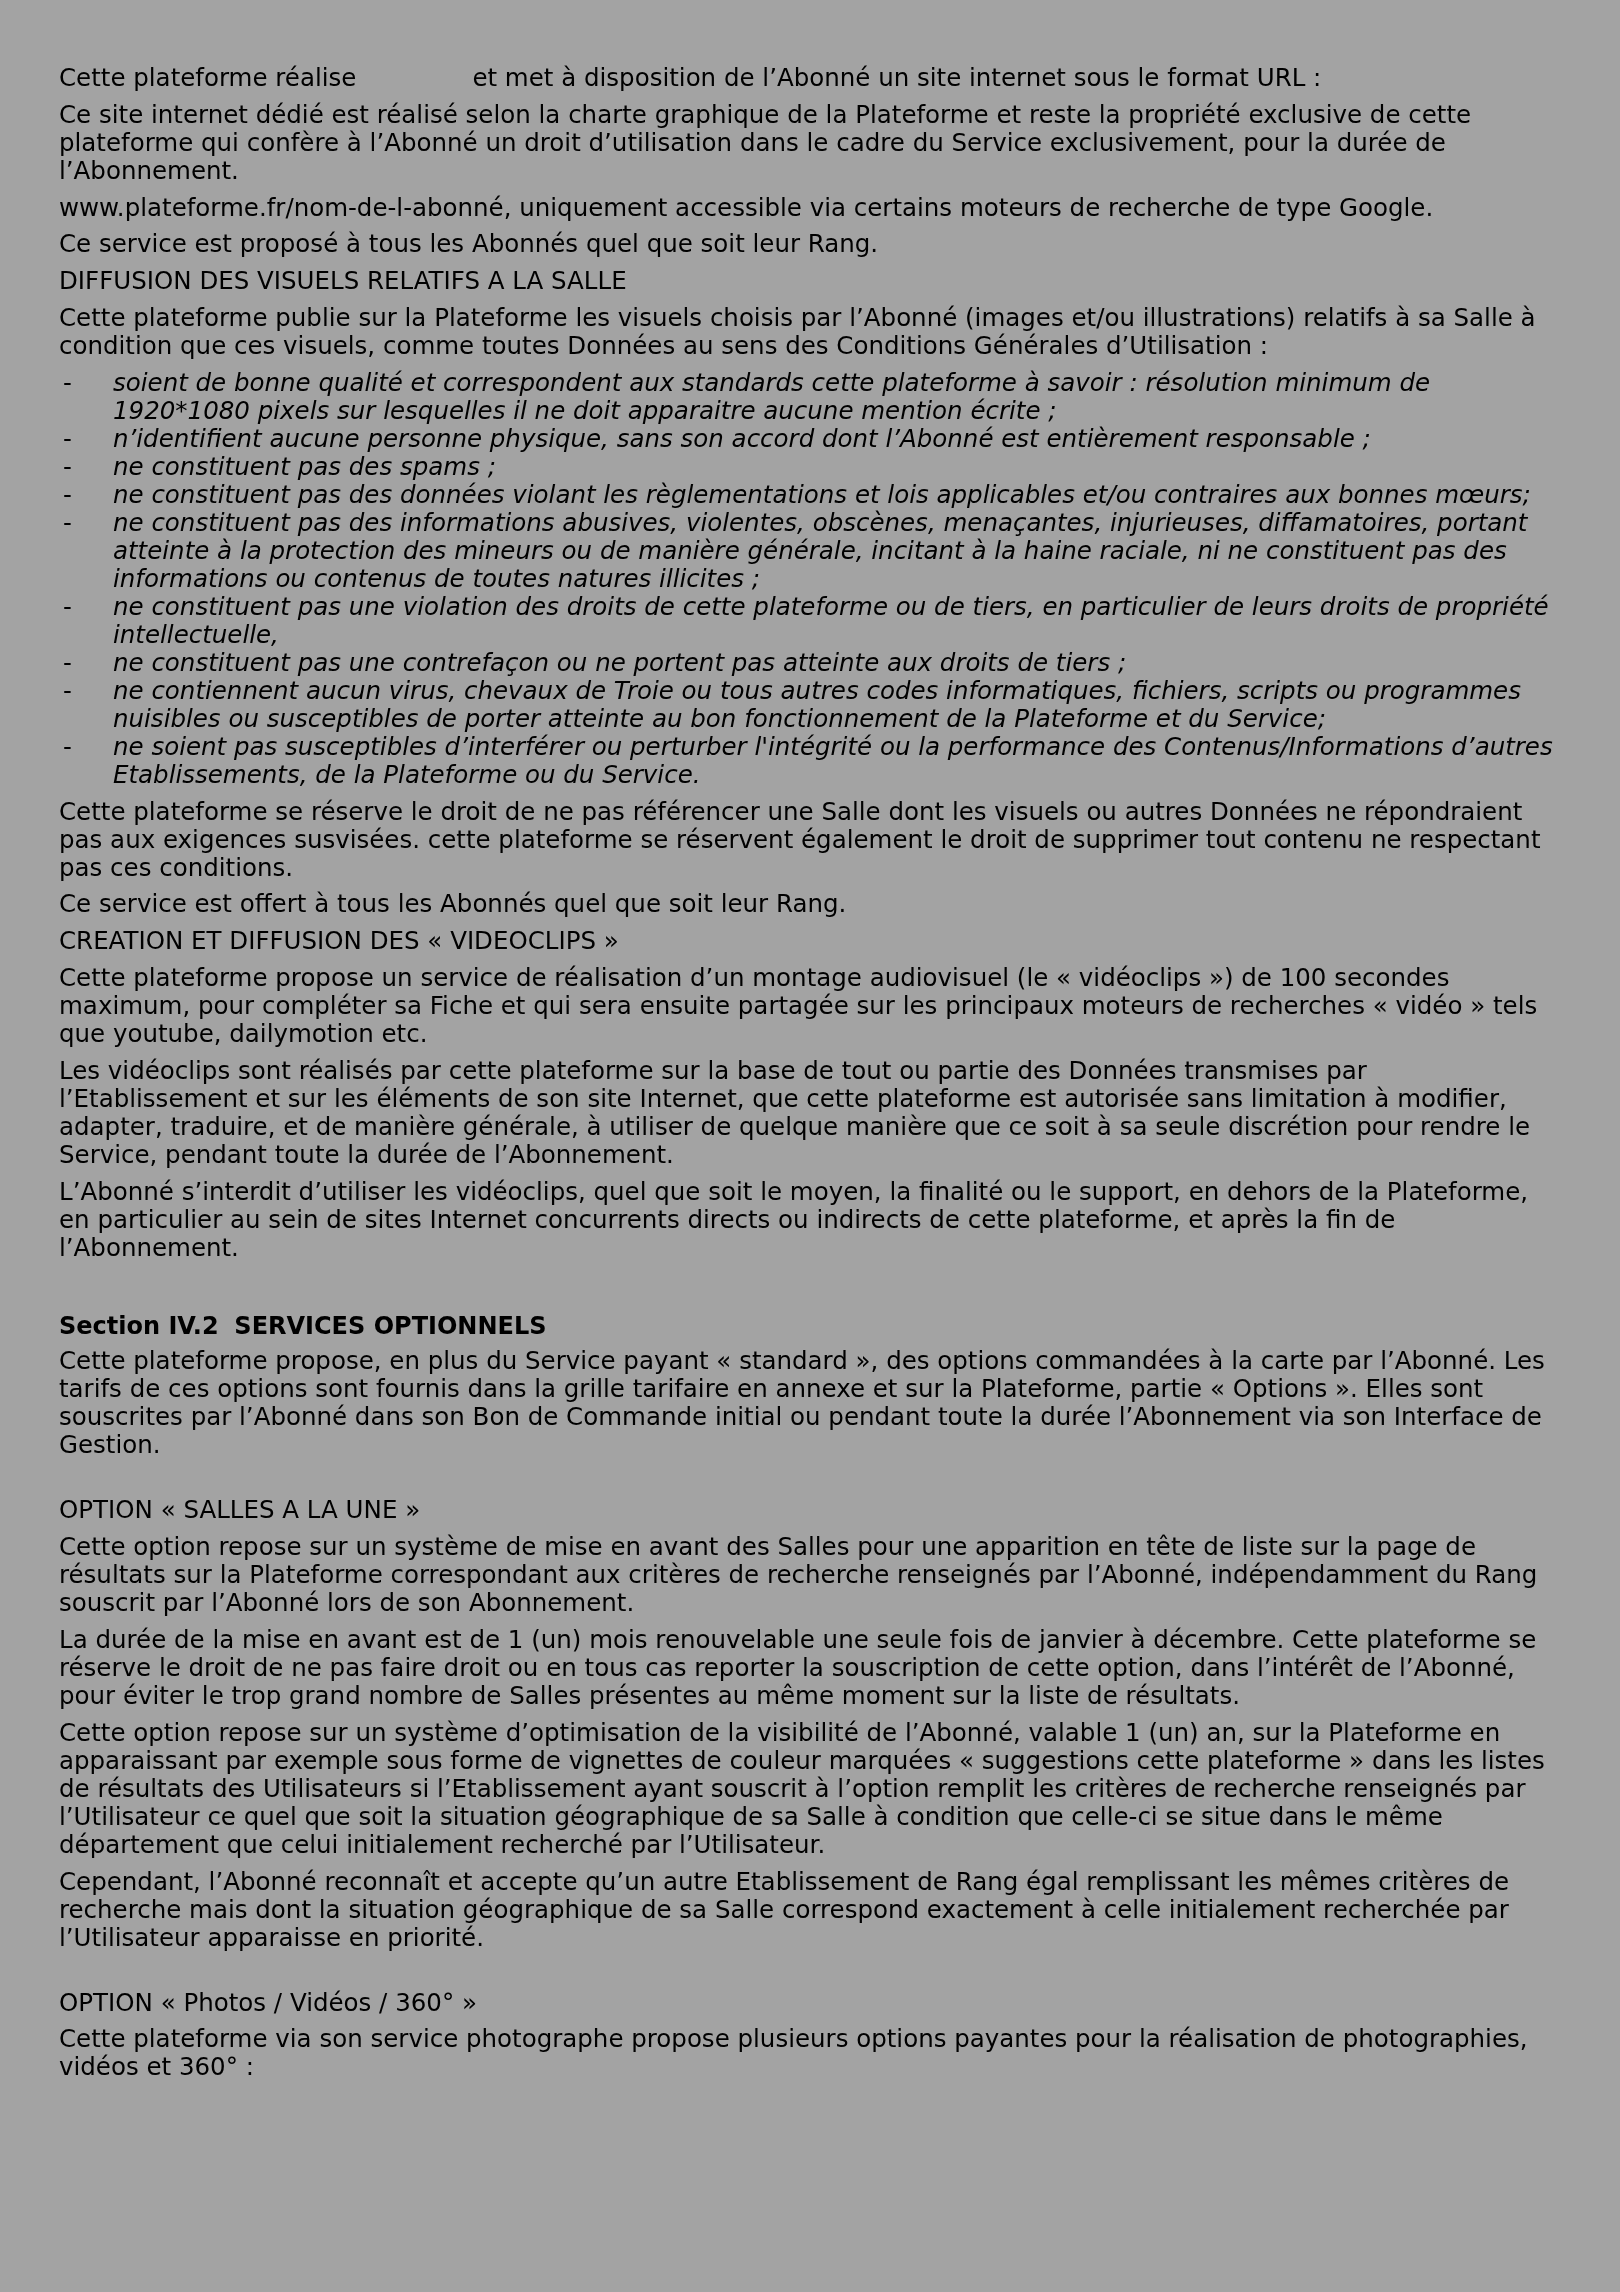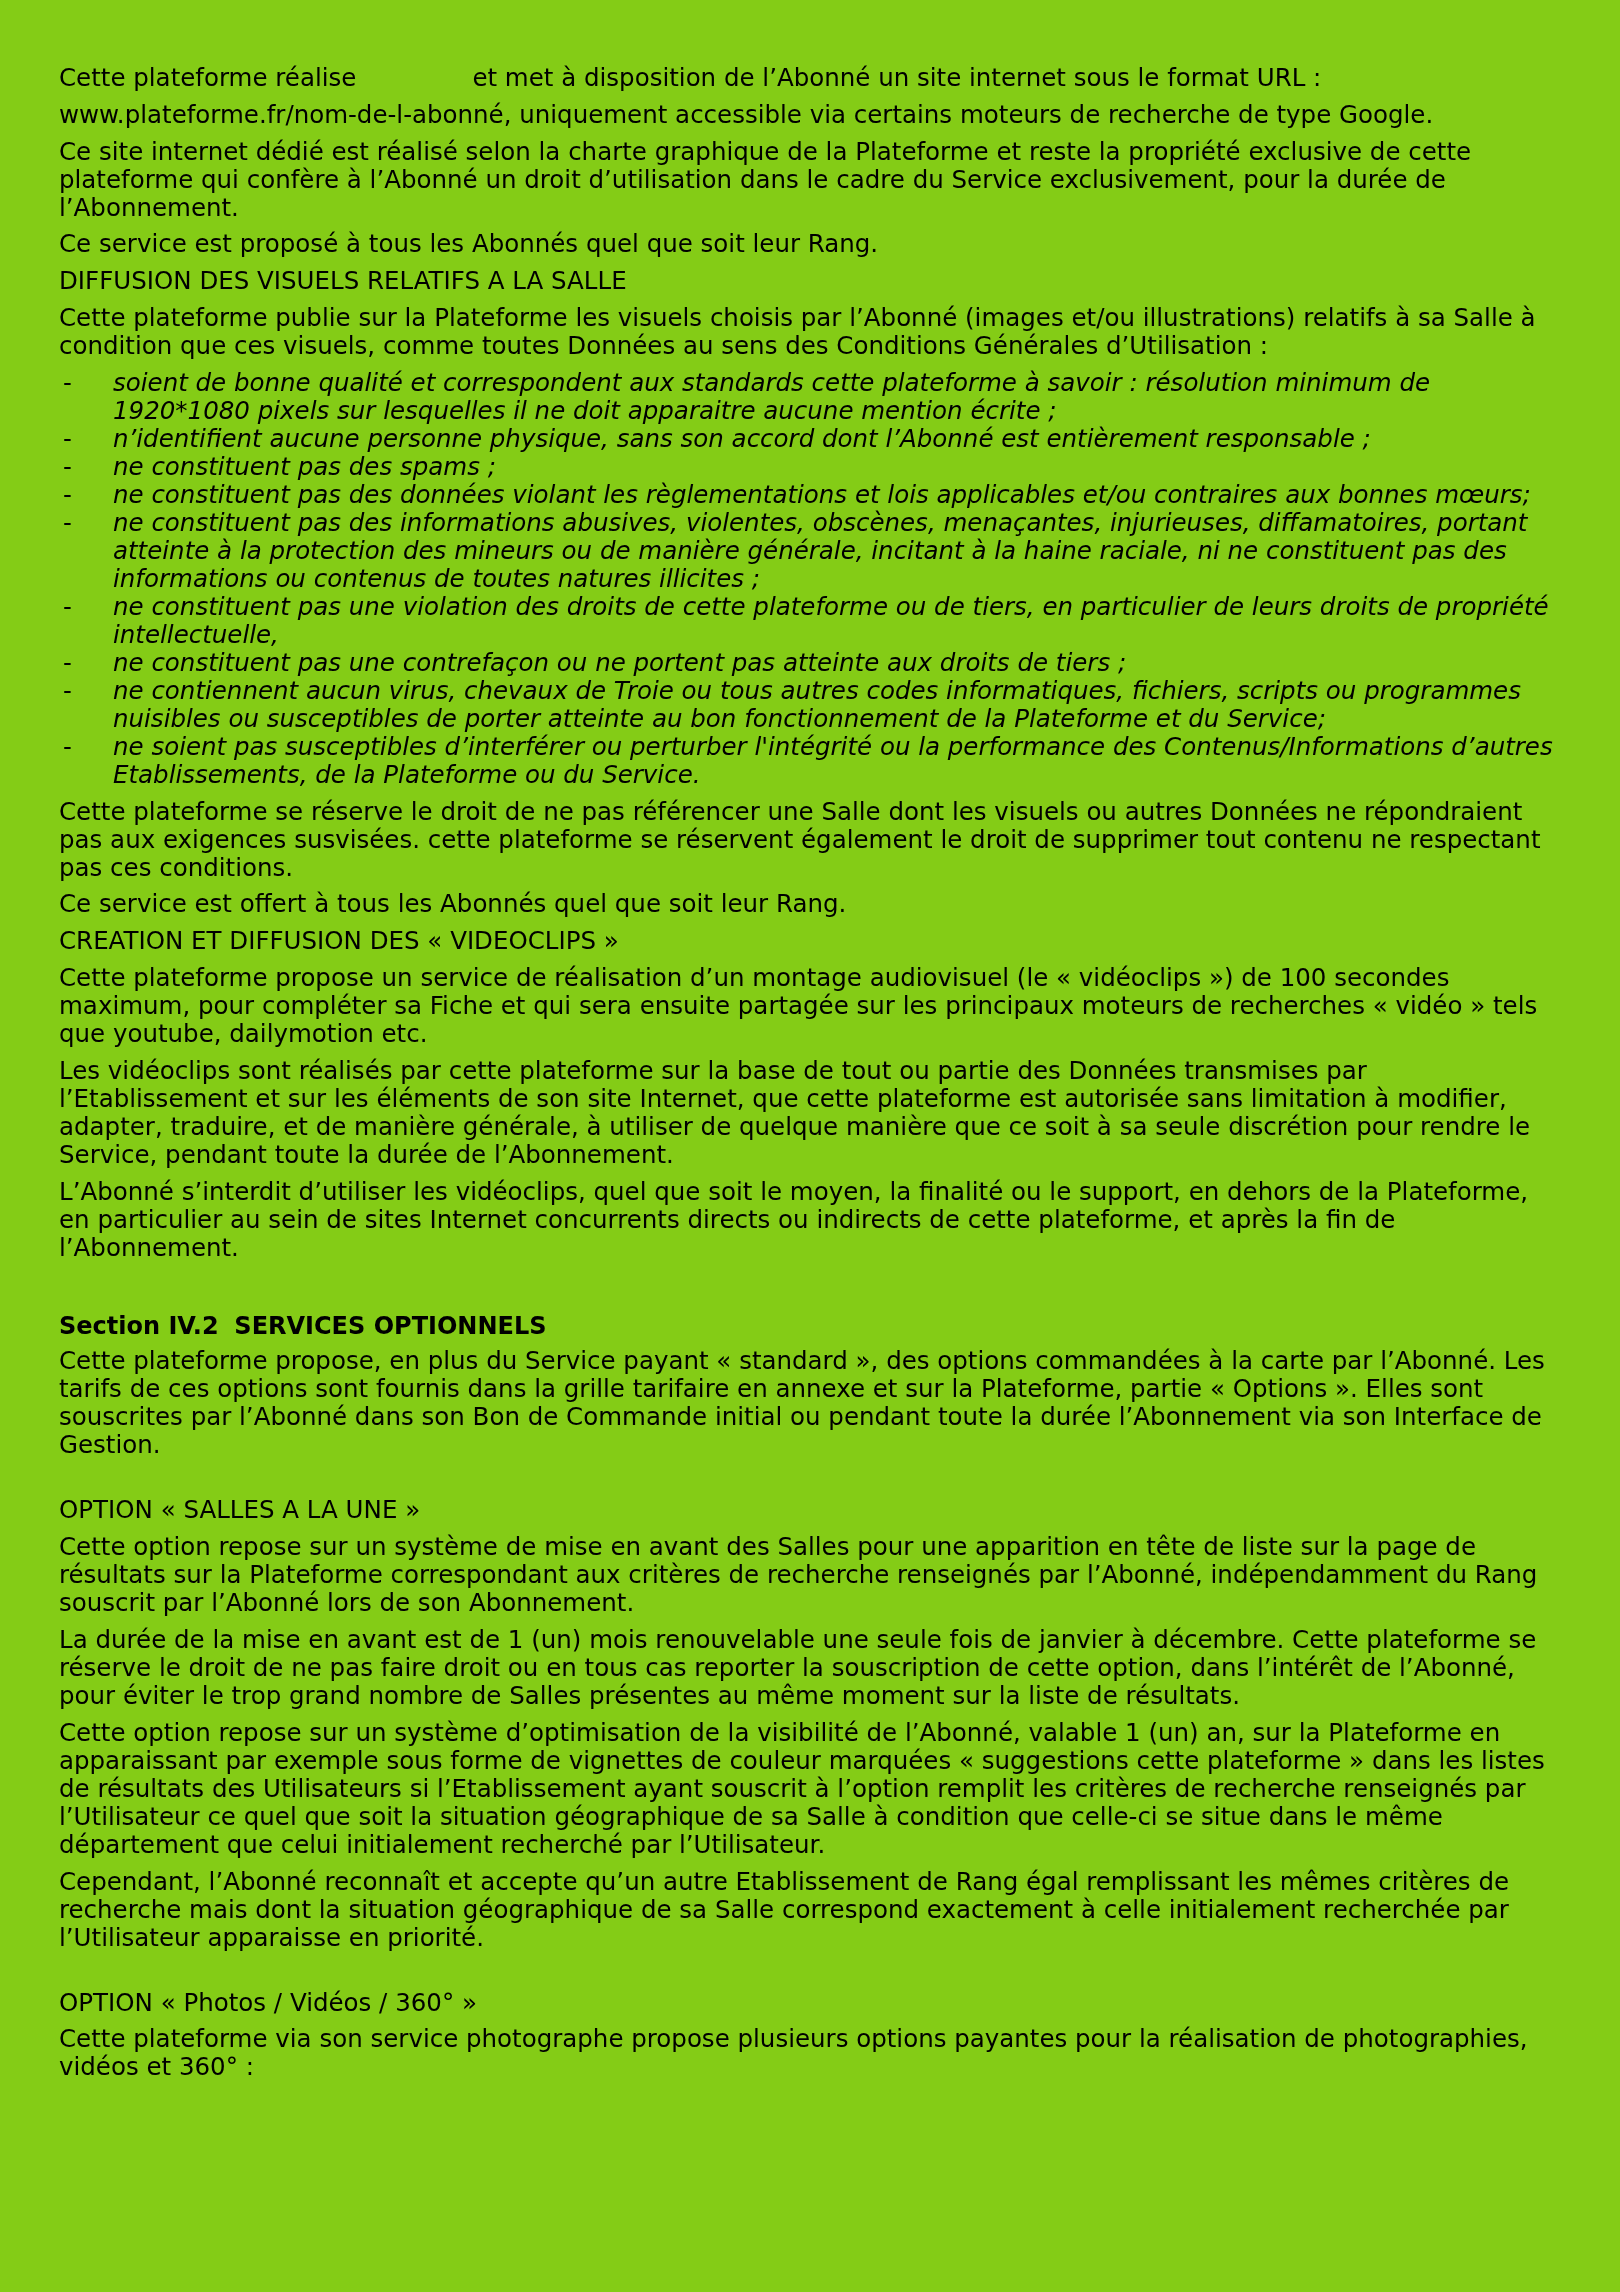"Cette plateforme réalise et met" .page { background: #84cc16 -> #a3a3a3 }
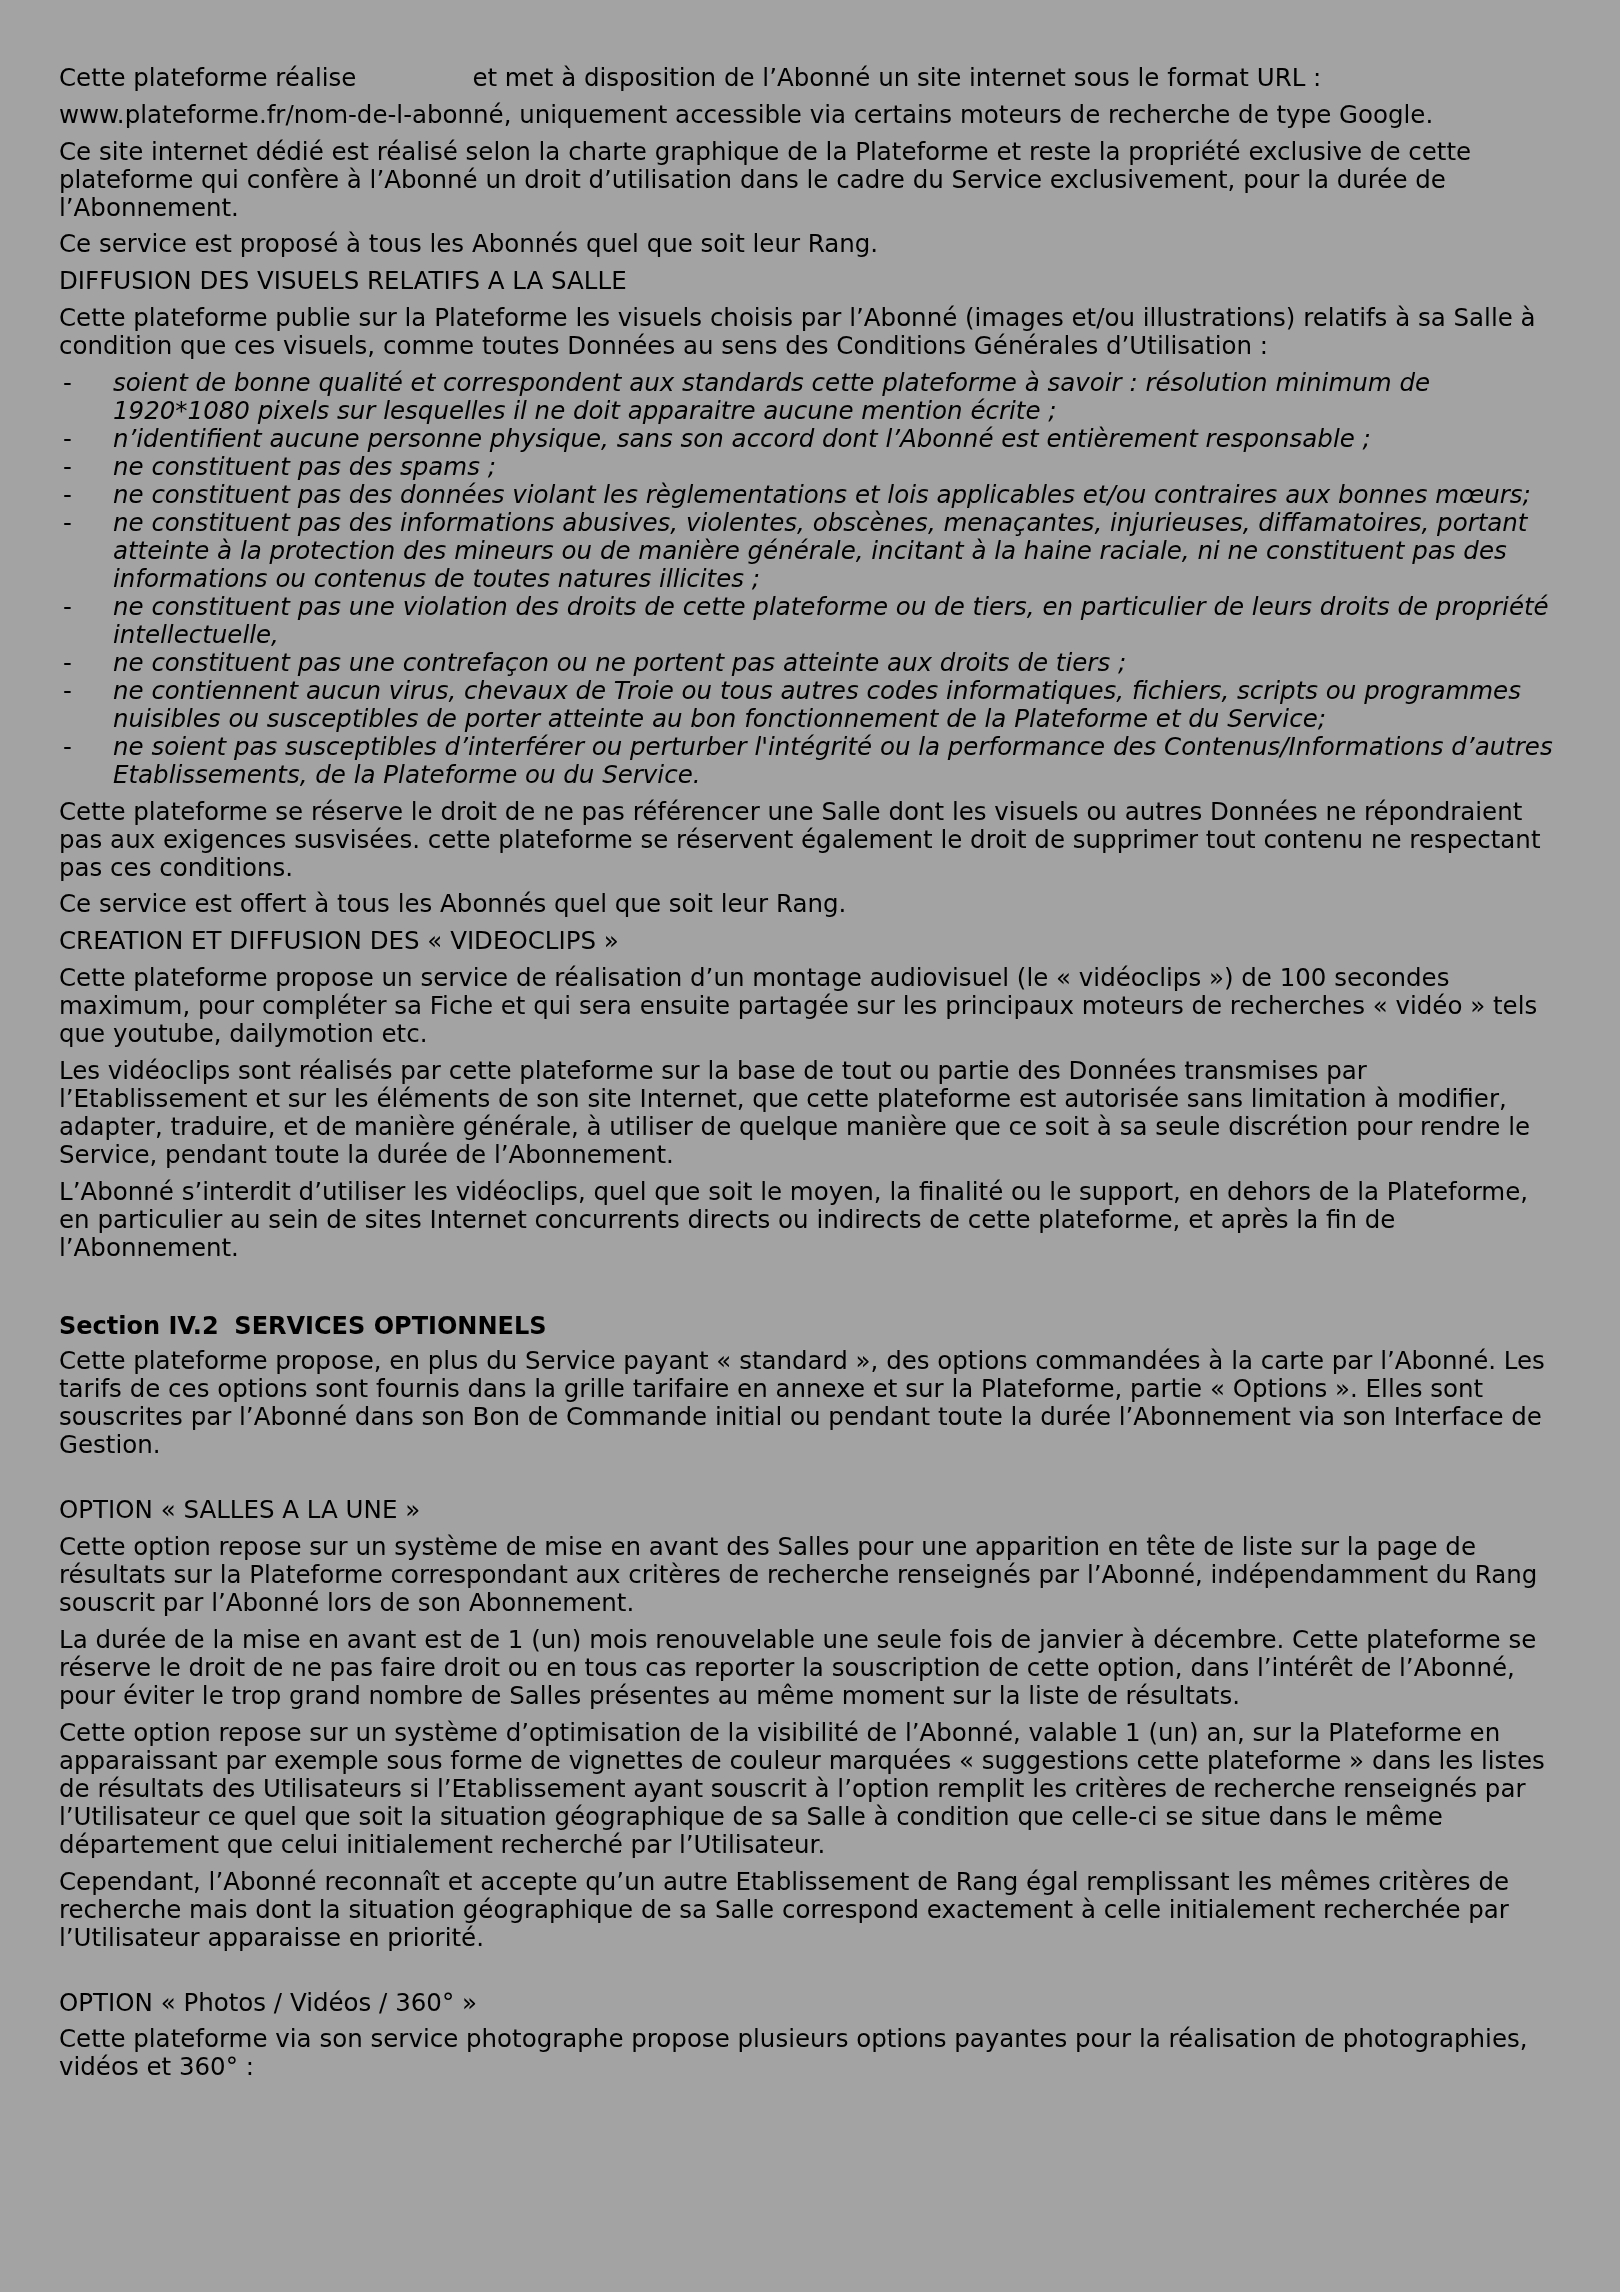"www.plateforme.fr/nom-de-l-abonné," p { order: before "Ce site internet dédié est" -> after "Ce site internet dédié est" }
